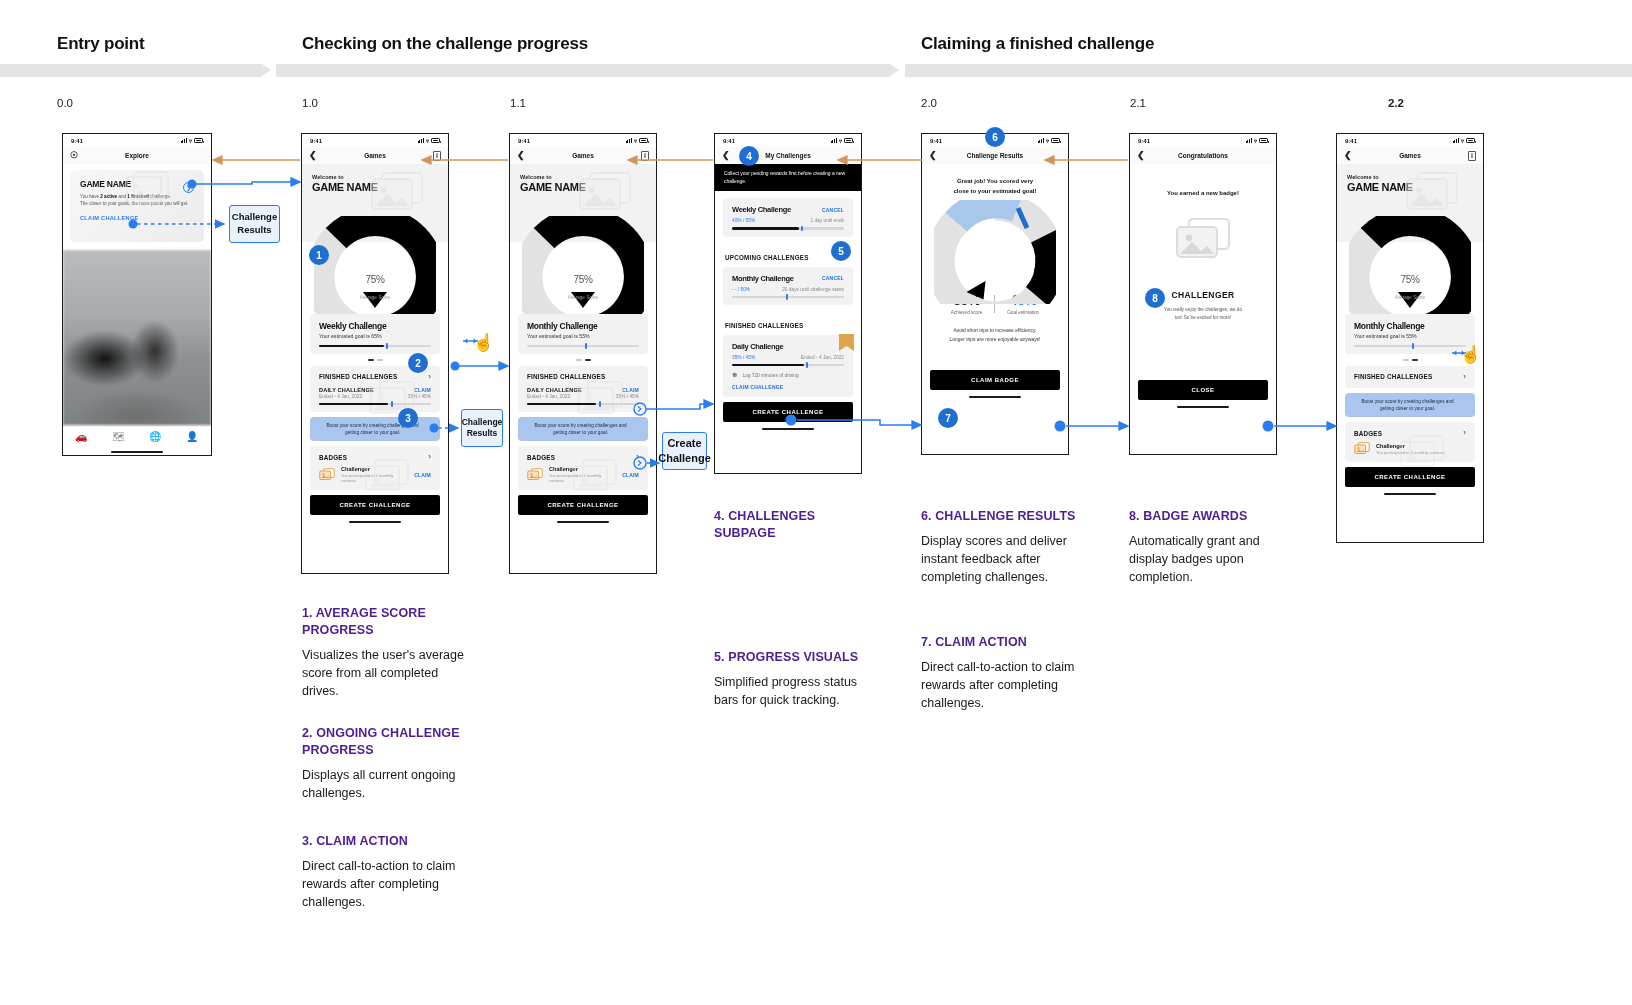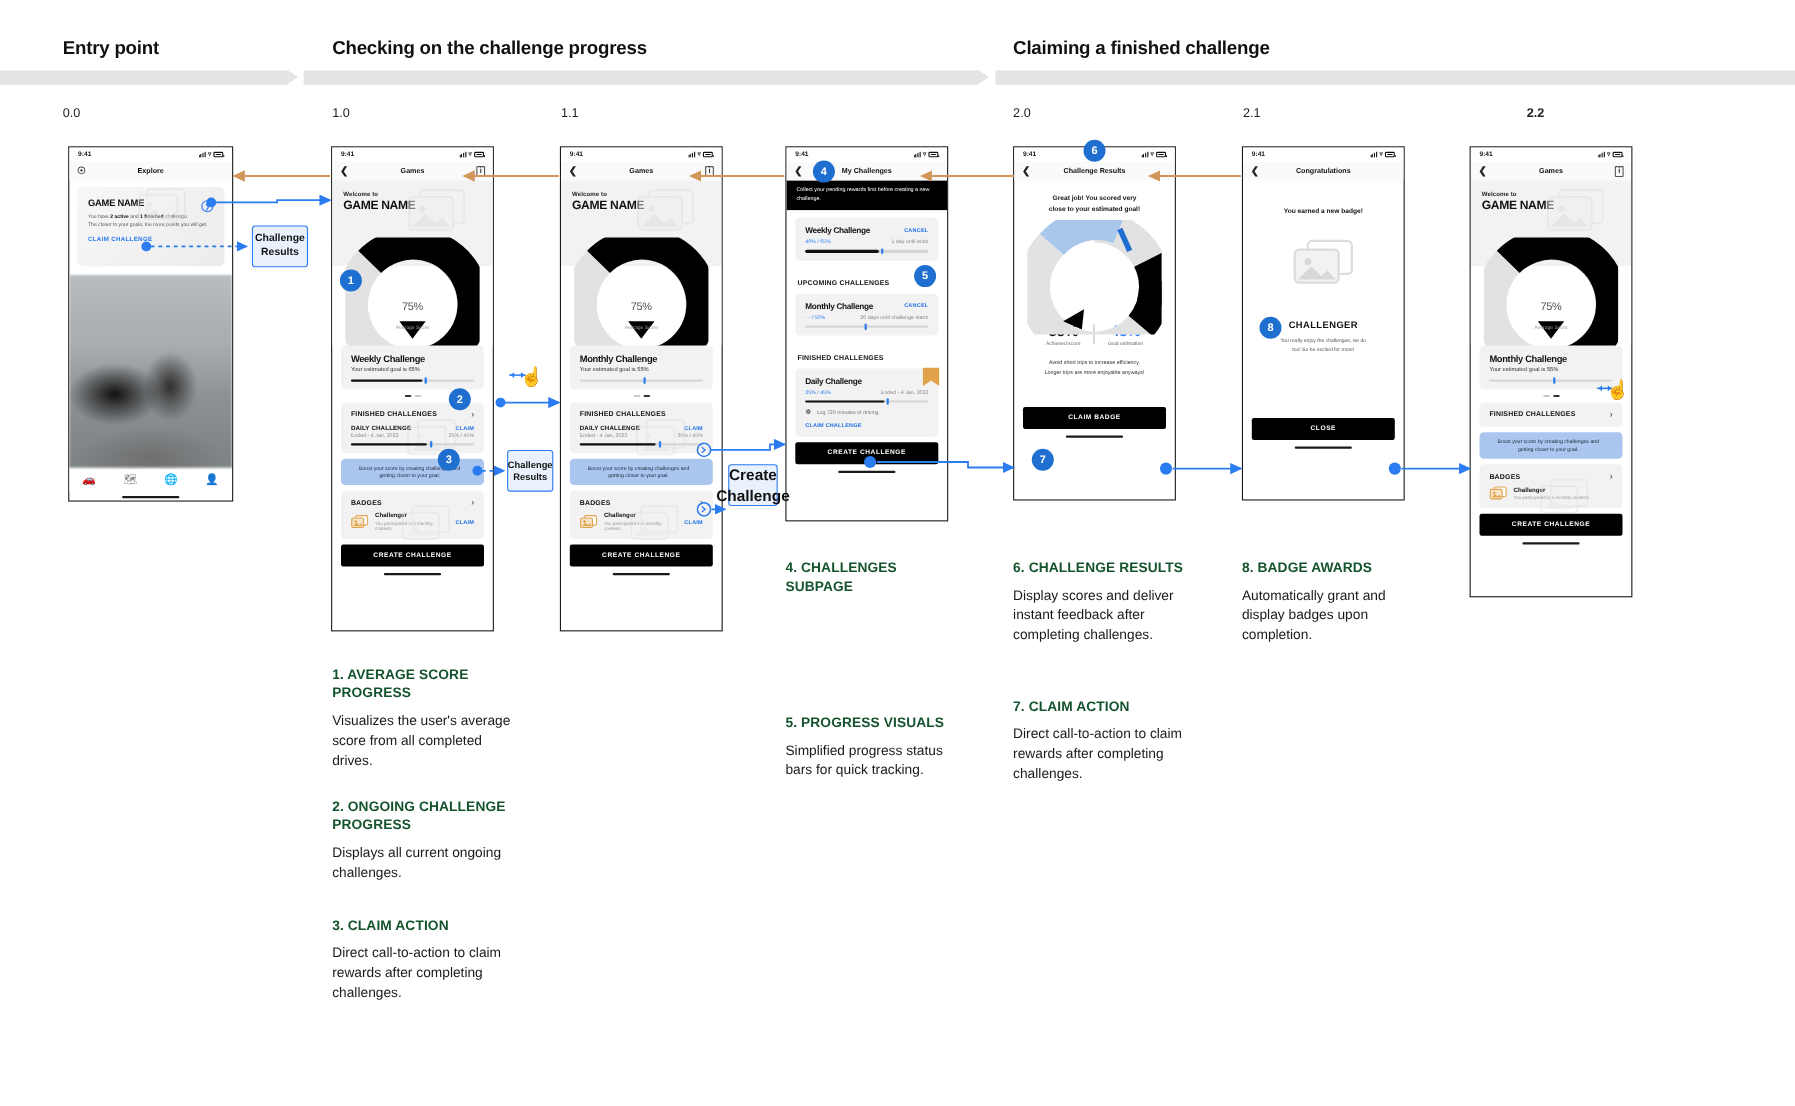"Create" div.labelbox { font-size: 14px -> 11px; top: 422px -> 432px }
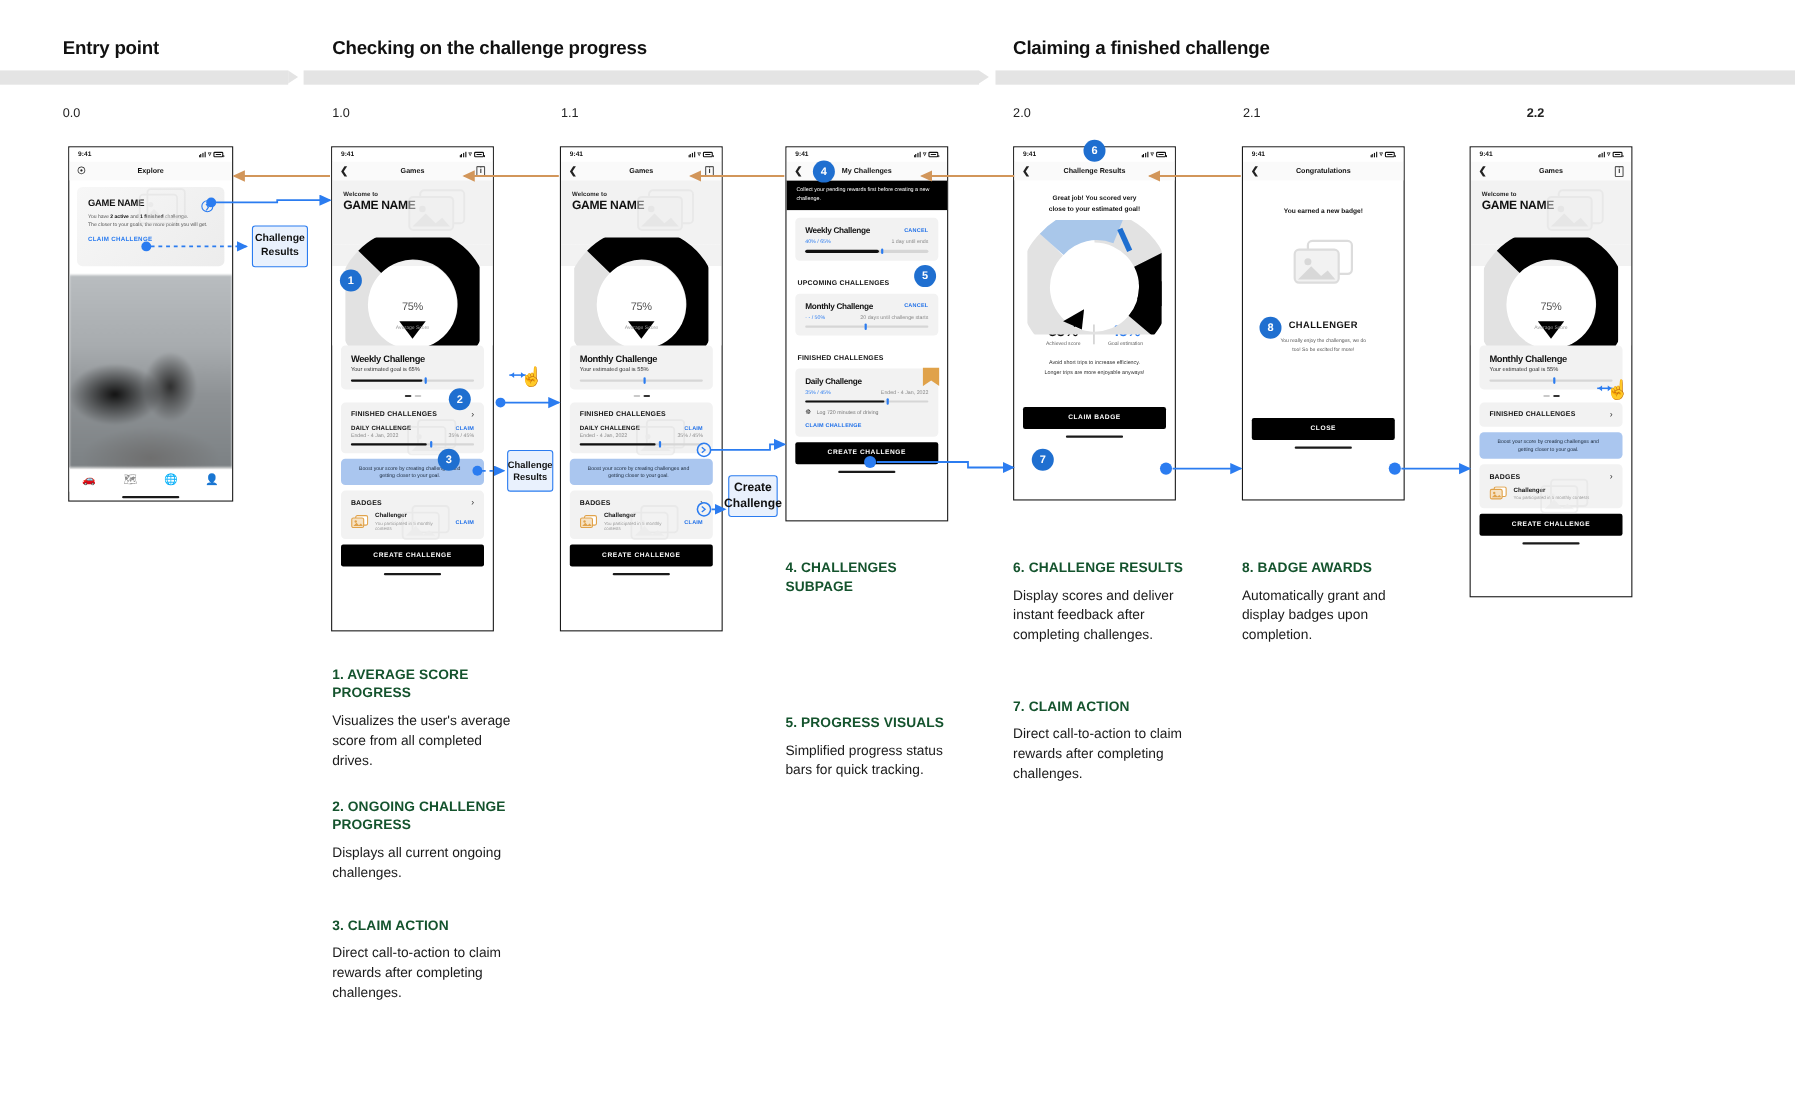"4. CHALLENGES SUBPAGE" .anno h4 { color: #14532d -> #4c1d95 }
